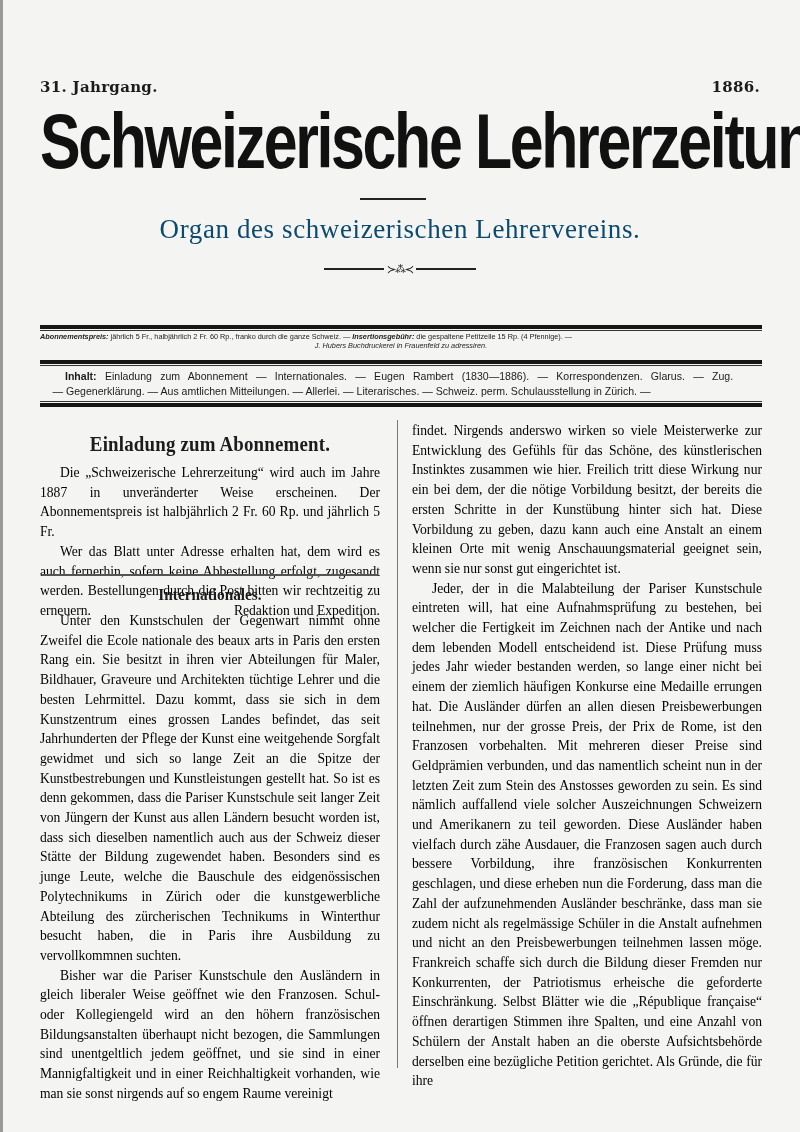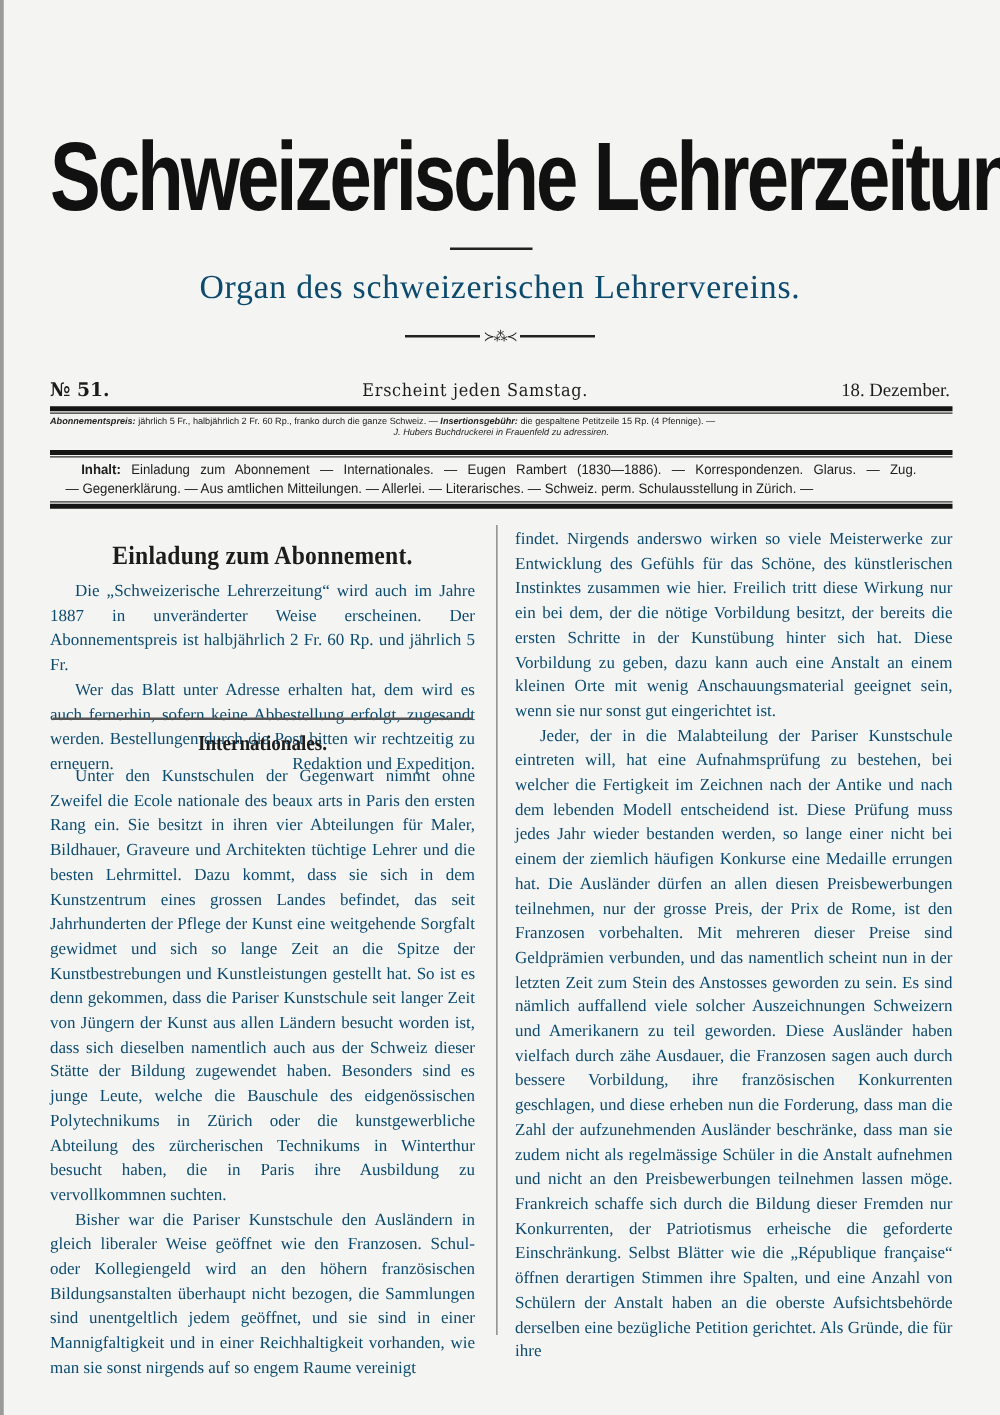"31. Jahrgang." div.topline { html: none -> <div> <span>31. Jahrgang.</span> <span>1886.</span> </div> }
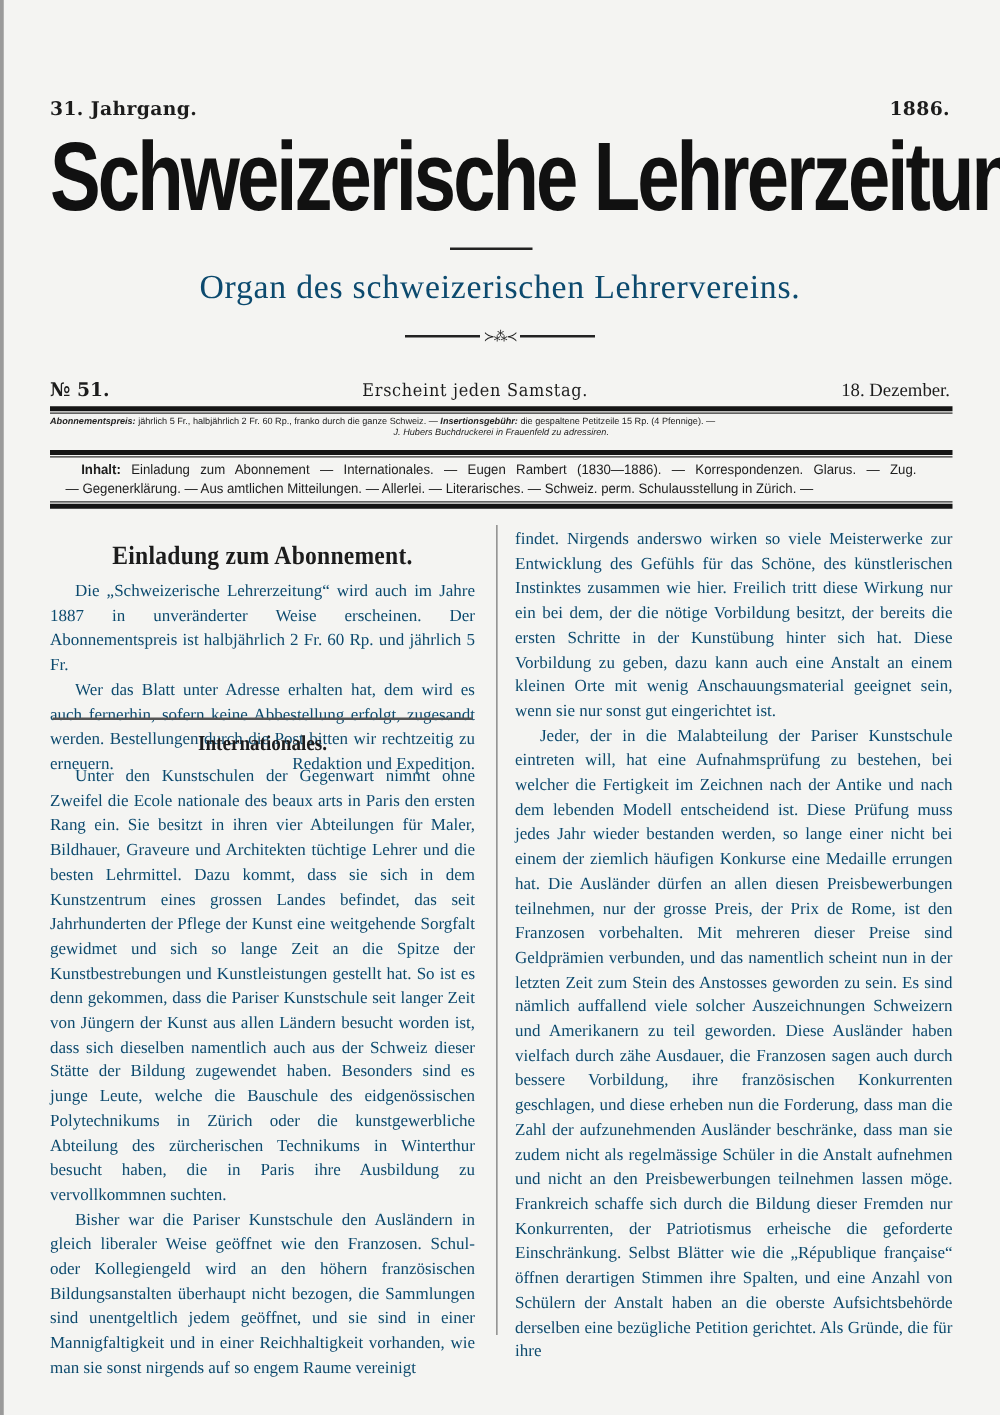"№ 51." div.issueline { html: <div> <span>№ 51.</span> <span>Erscheint jeden Samstag.</span> <span>18. Dezember.</span> </div> -> none }
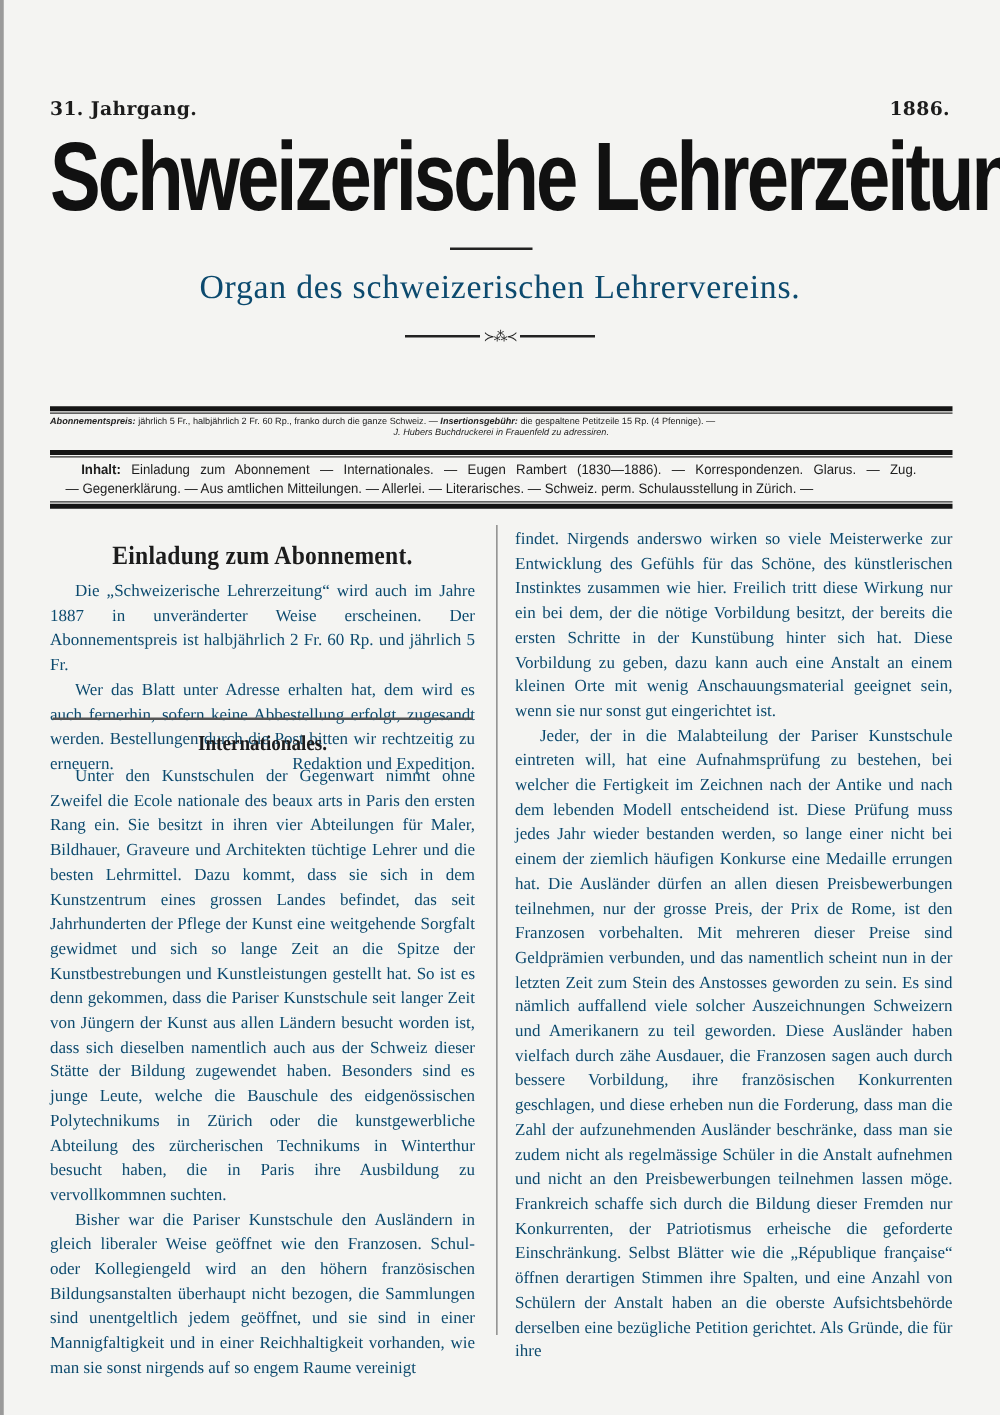"findet. Nirgends anderswo wirken so" .col { color: #0c4a6e -> #000000 }
